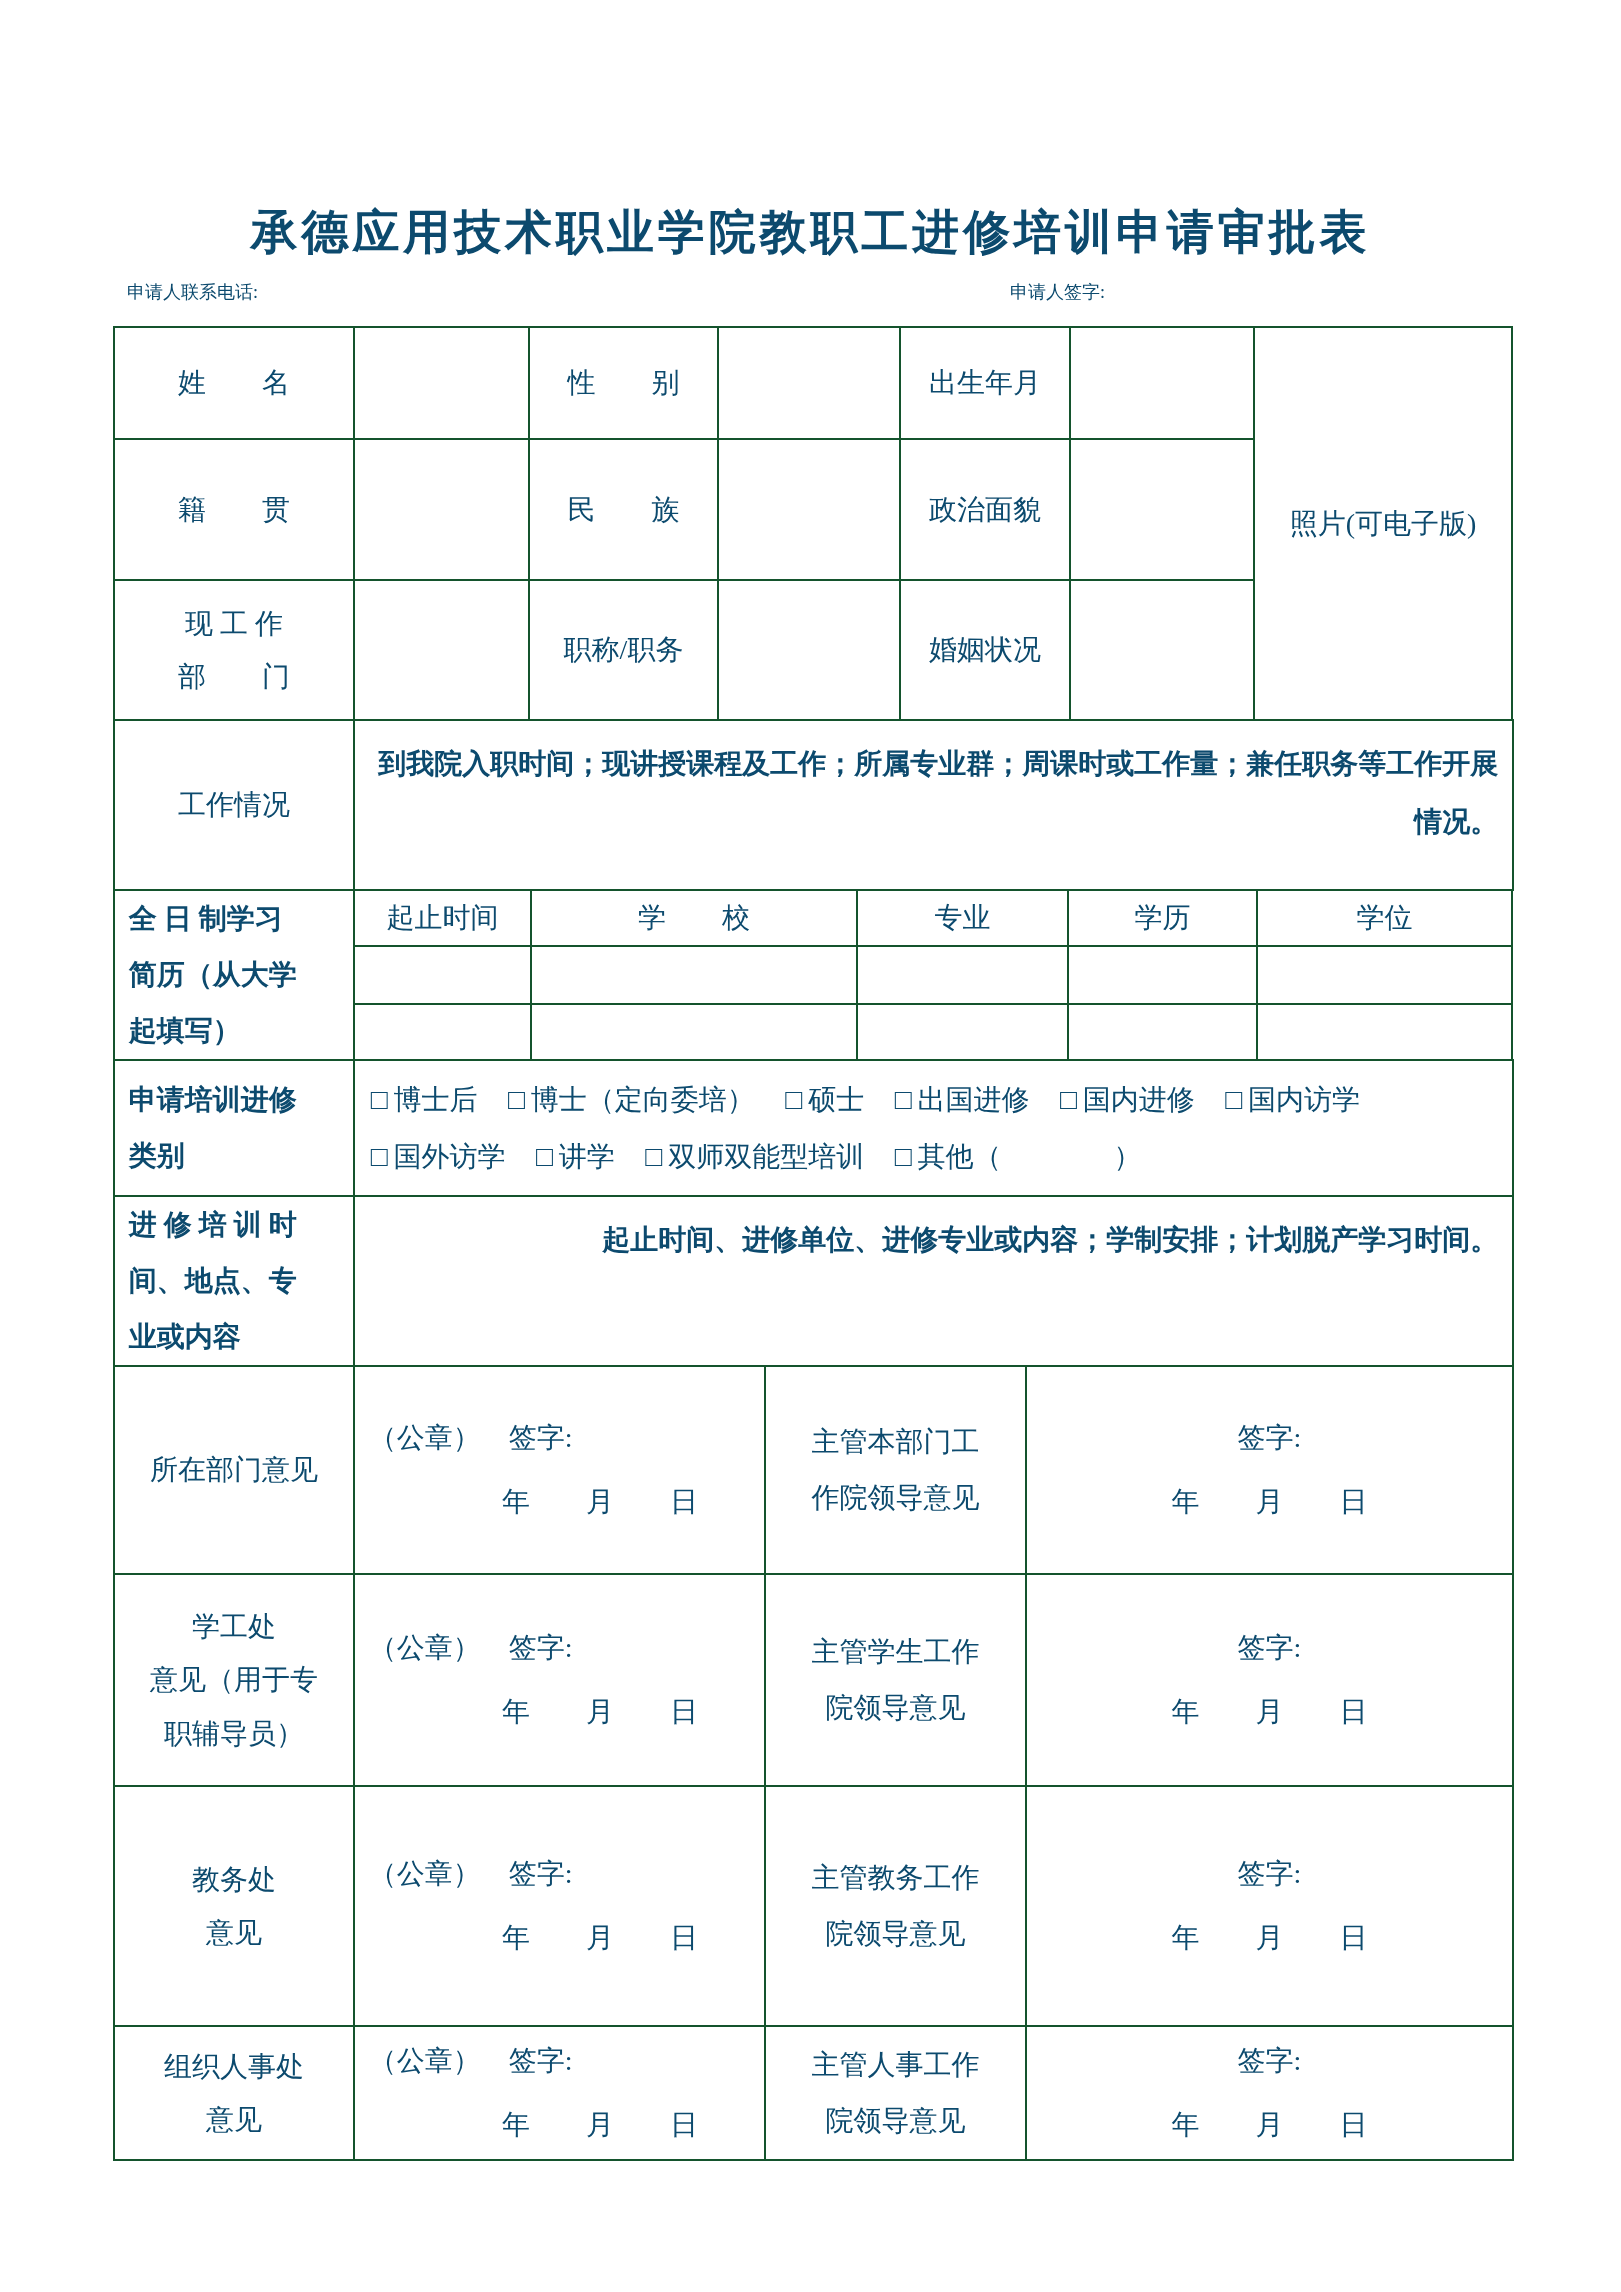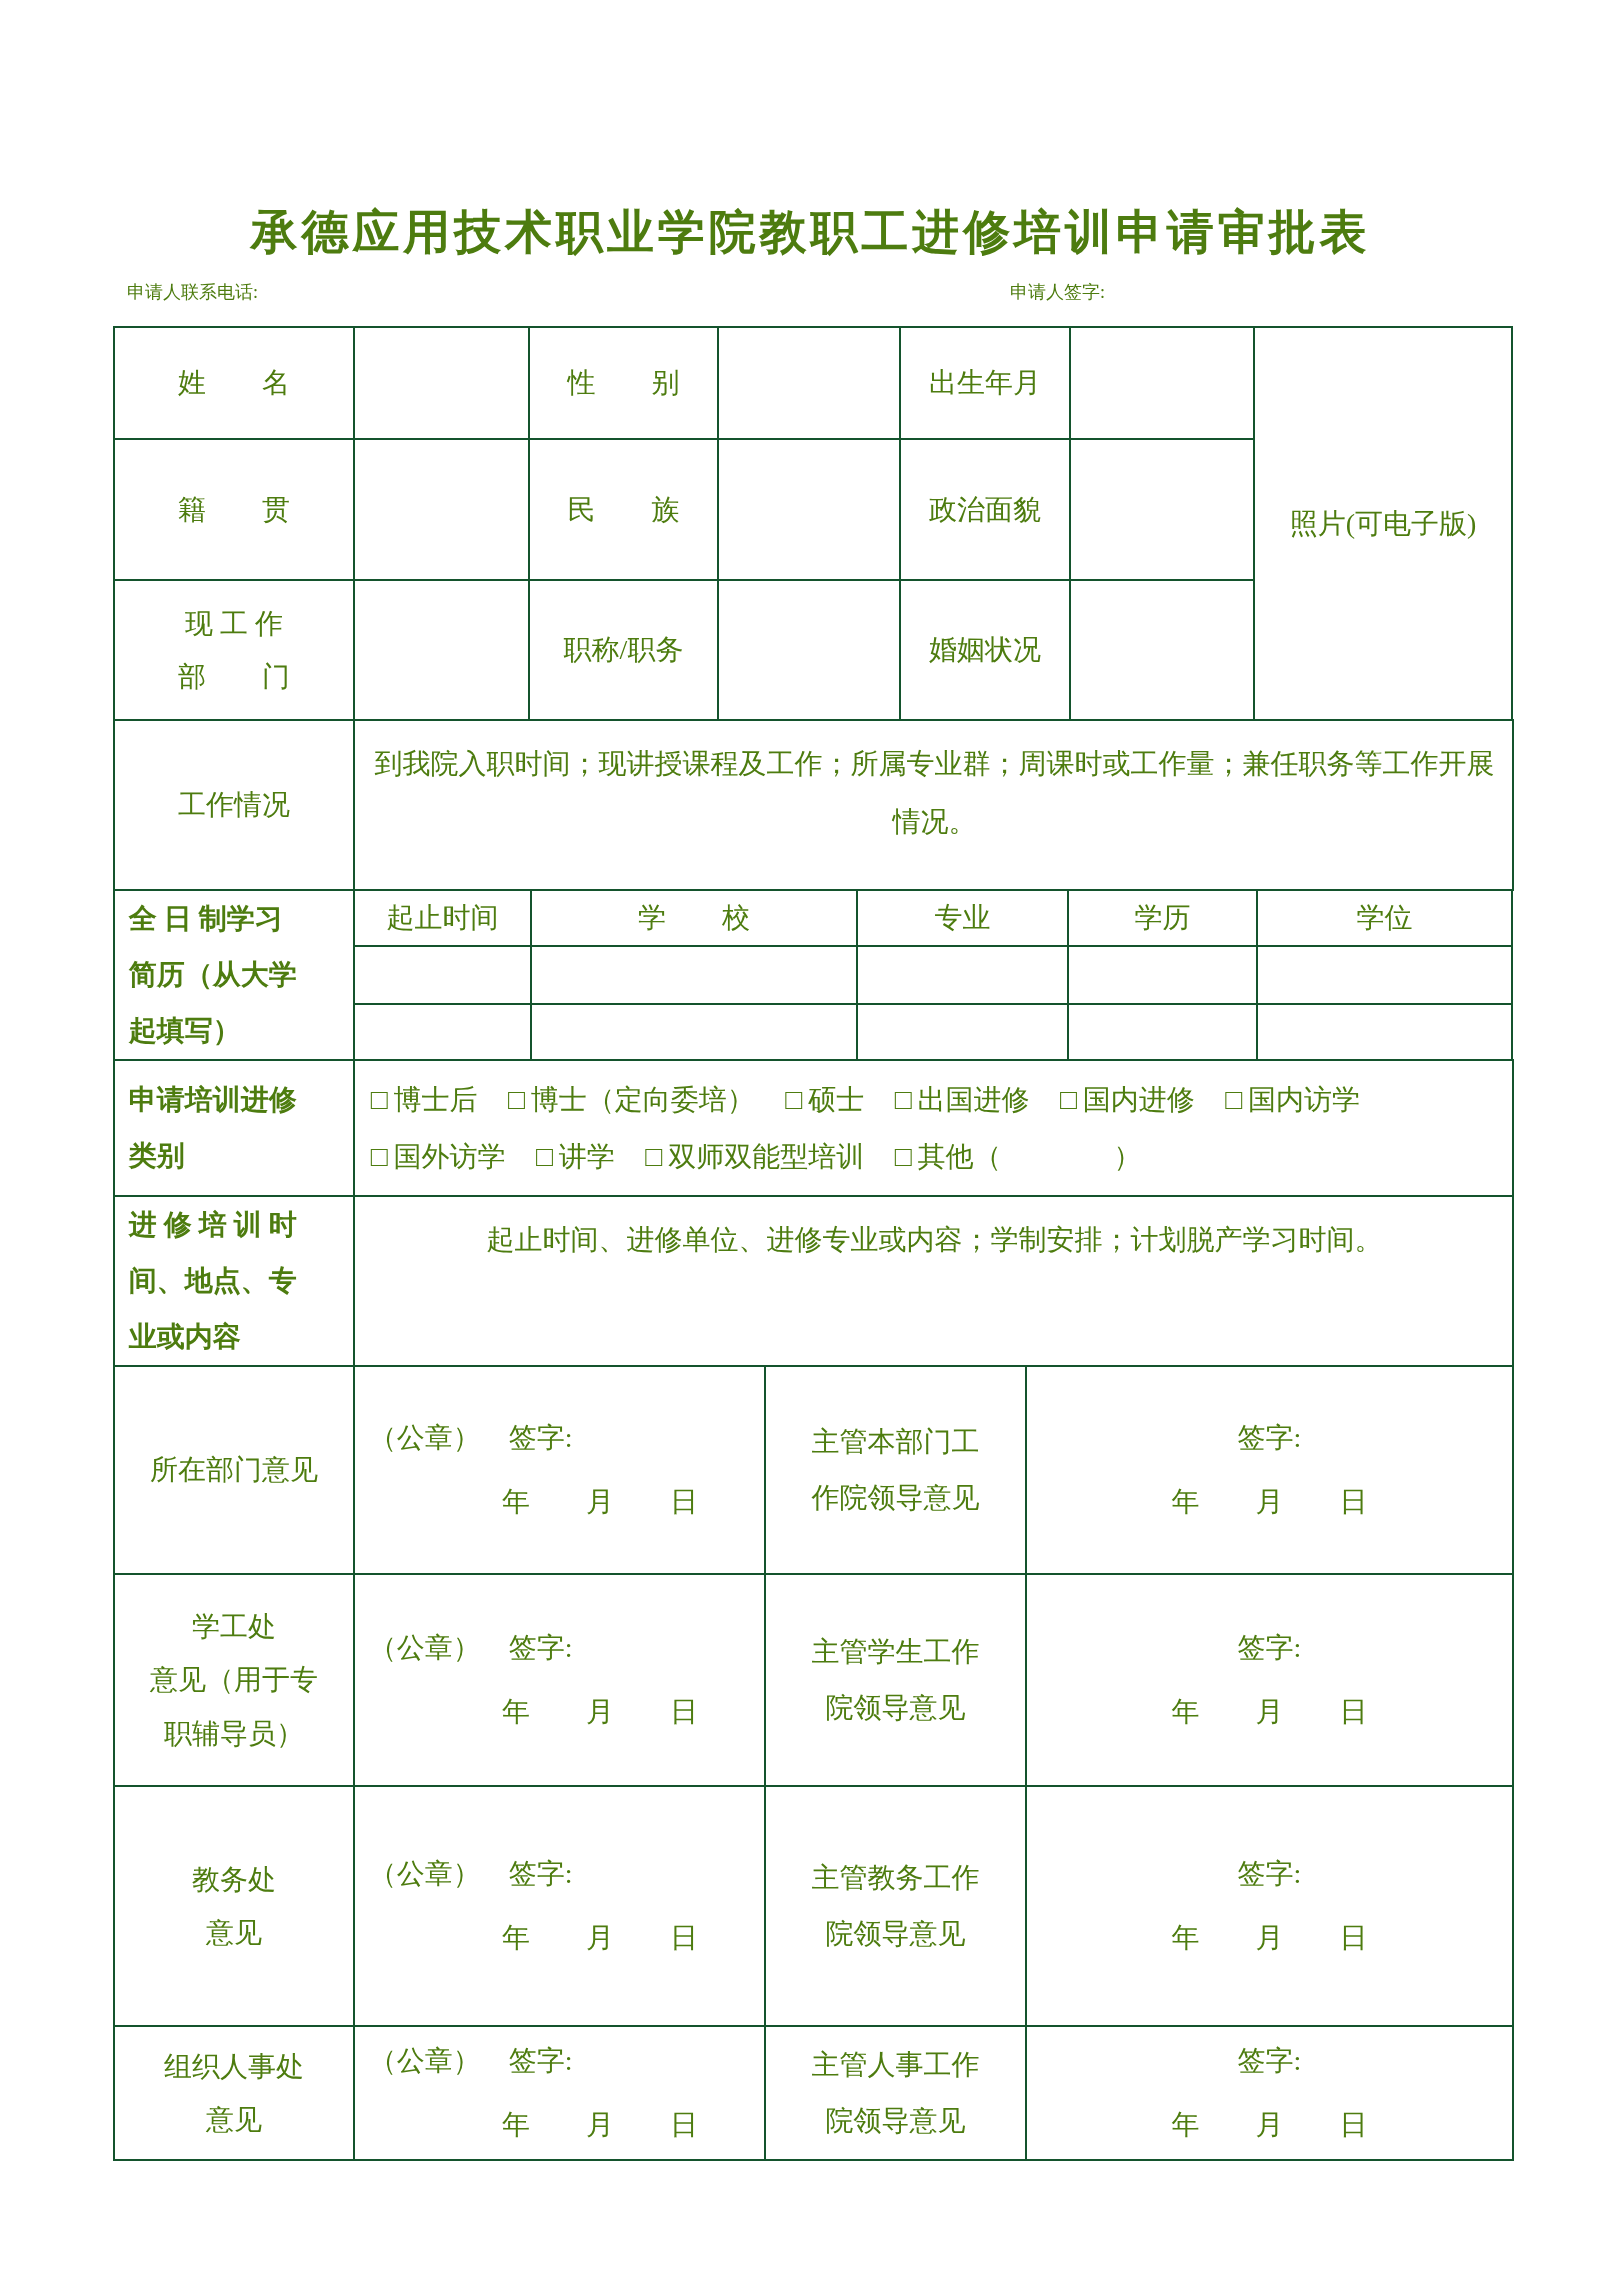"承德应用技术职业学院教职工进修培训申请审批表" .page { color: #4d7c0f -> #0c4a6e }
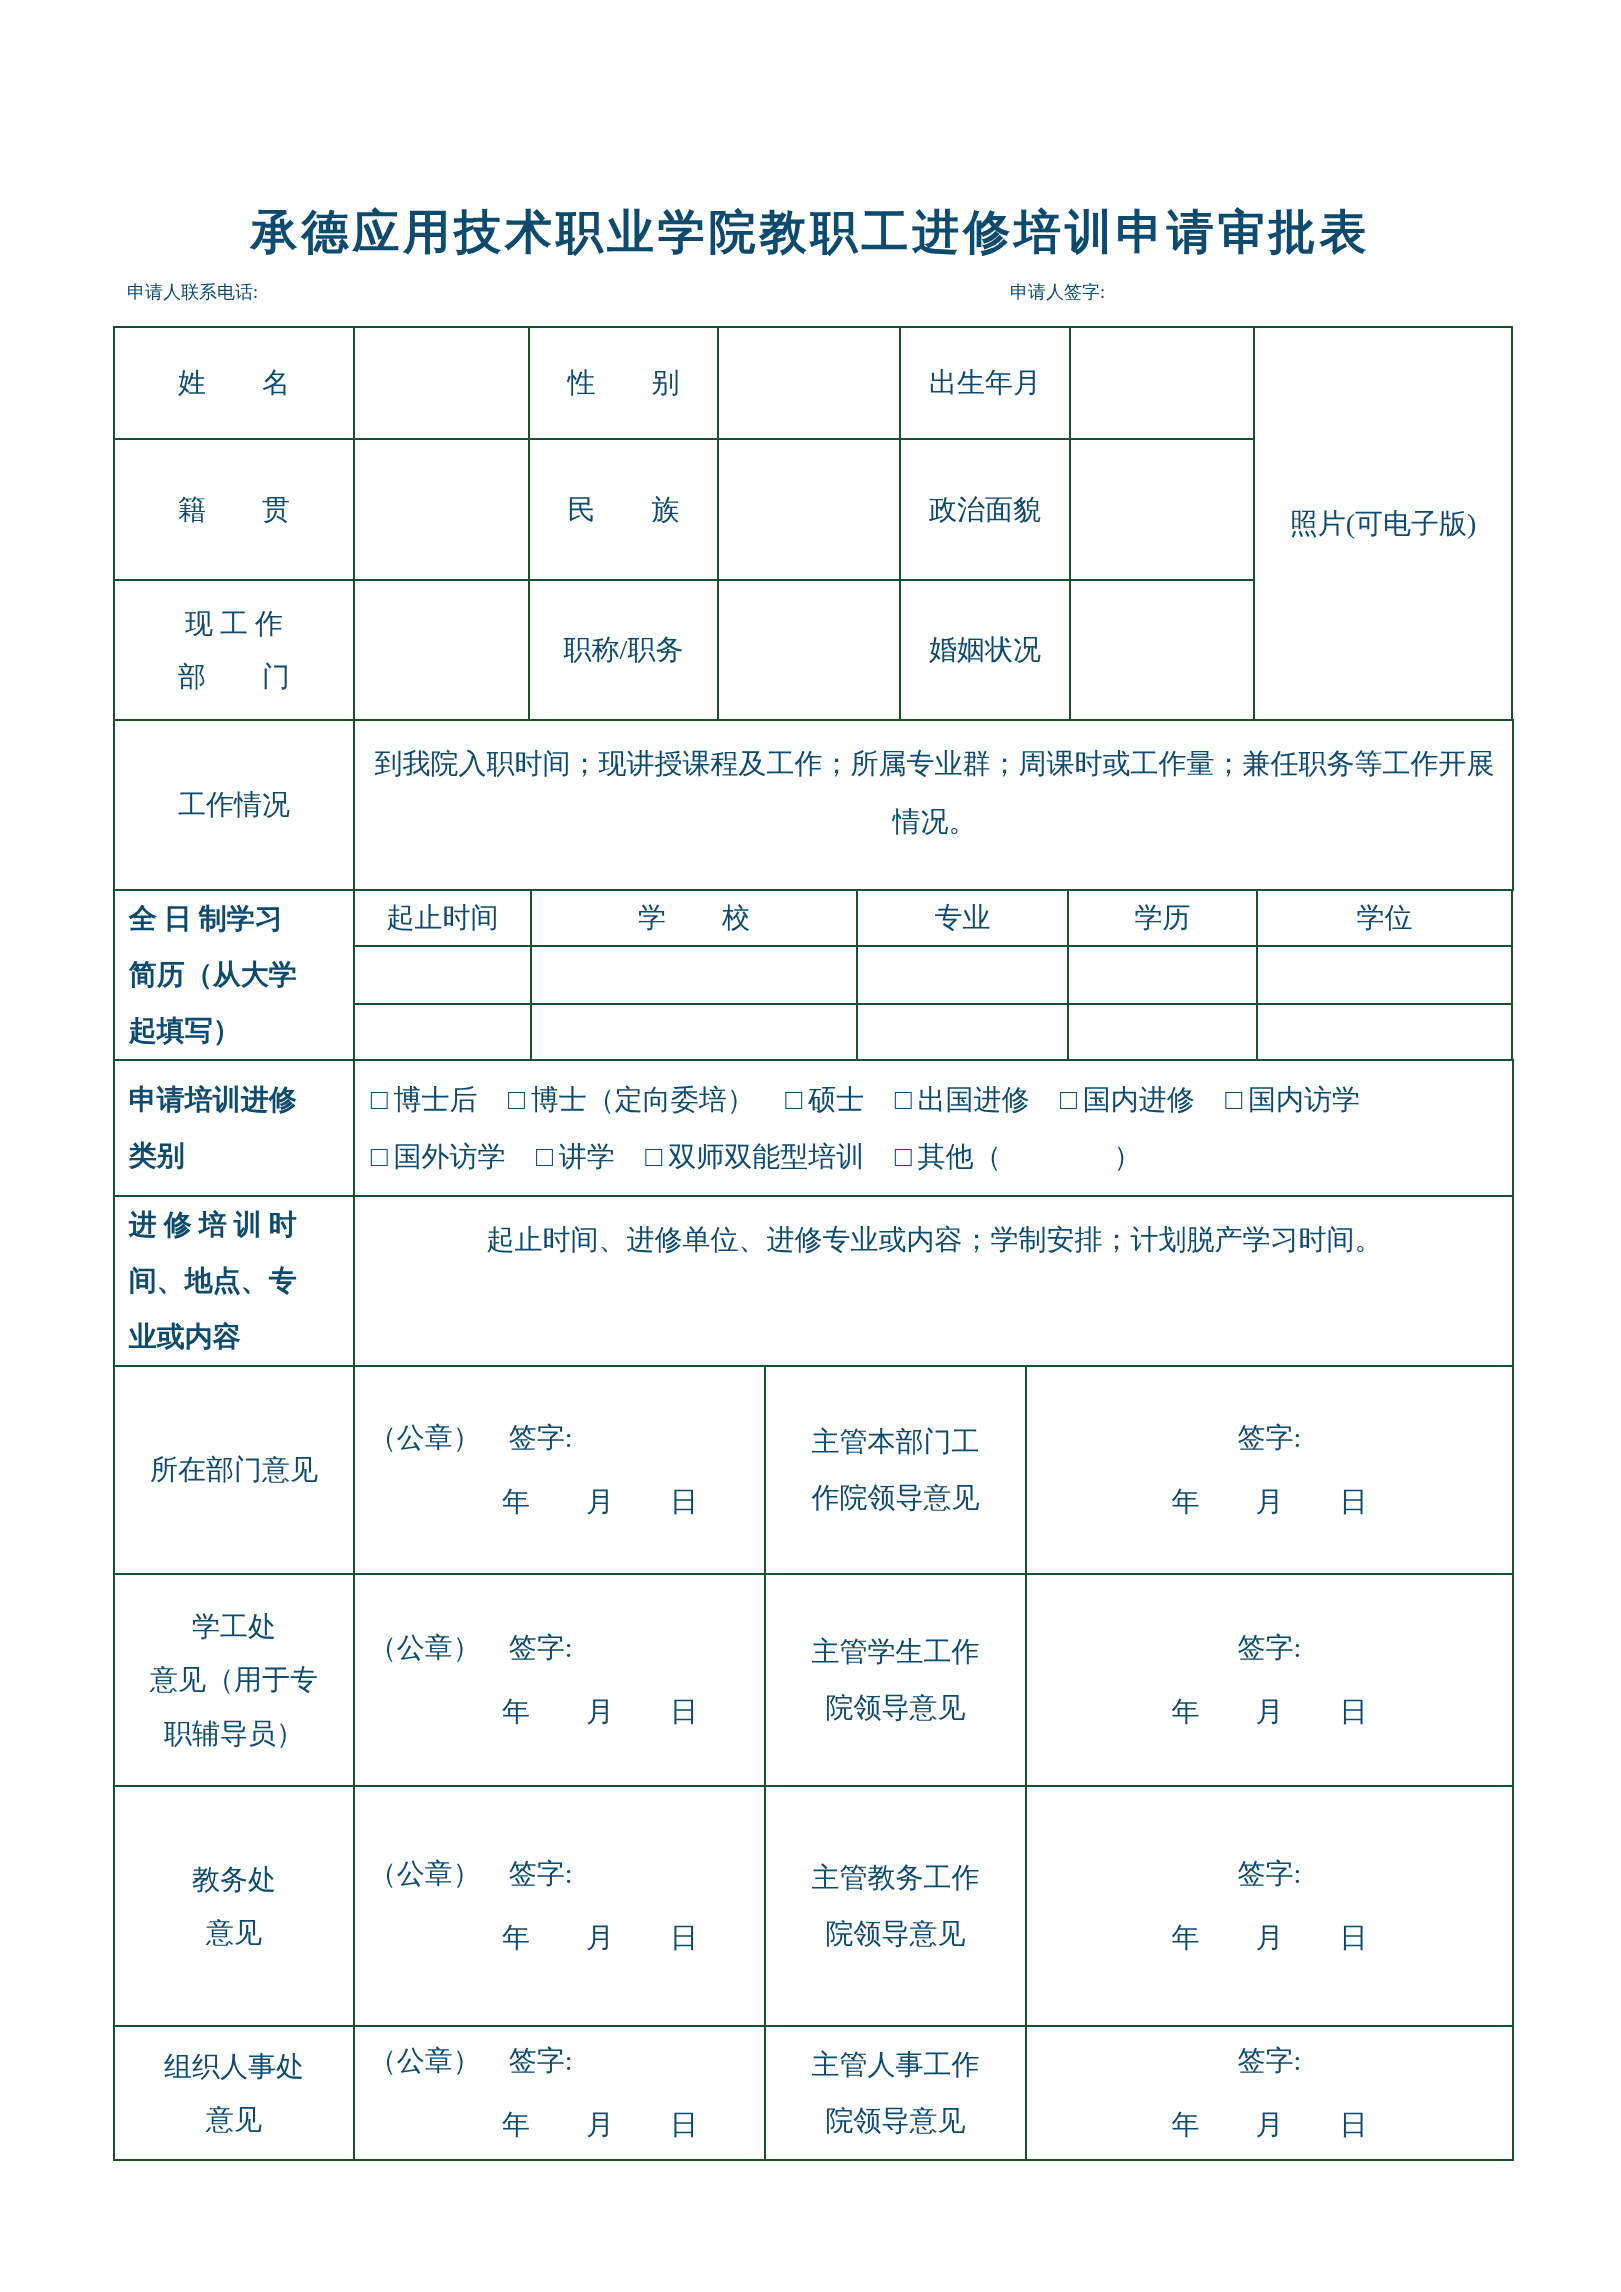"到我院入职时间；现讲授课程及工作；所属专业群；周课时或工作量；兼任职务等工作开展" td.cell-left { font-weight: none -> bold; text-align: center -> right }
